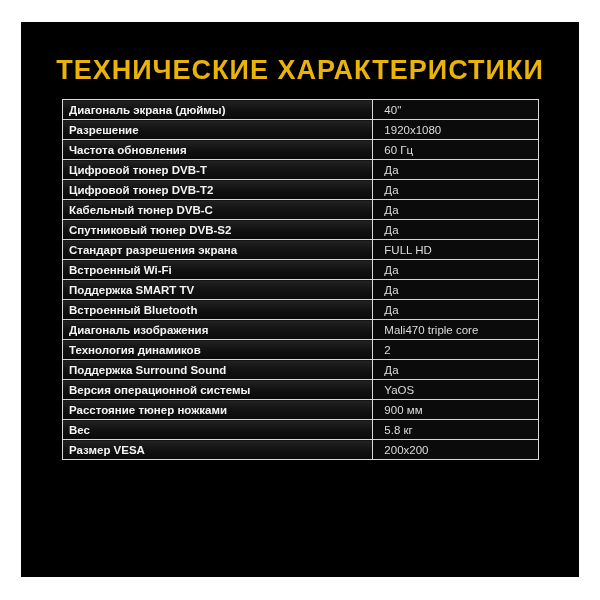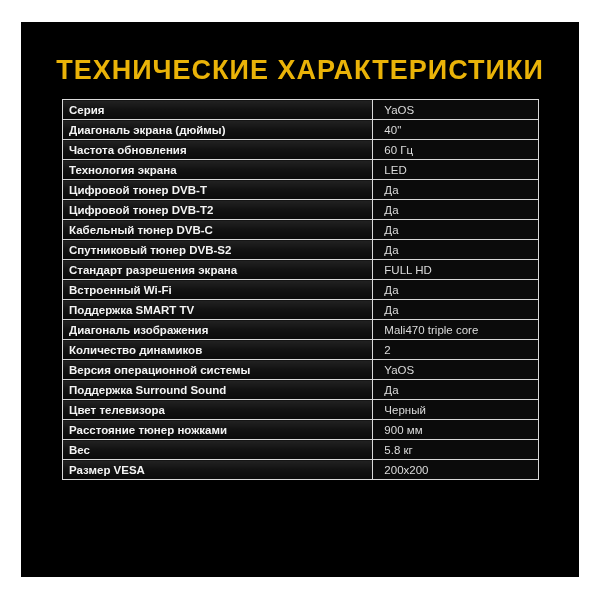"Серия" tr { html: <tr> <td>Серия</td> <td>YaOS</td> </tr> -> none }
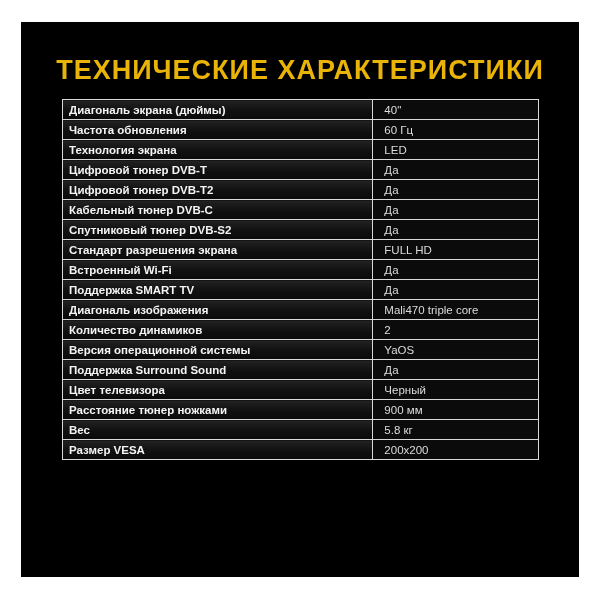"Разрешение" tr { html: none -> <tr> <td>Разрешение</td> <td>1920x1080</td> </tr> }
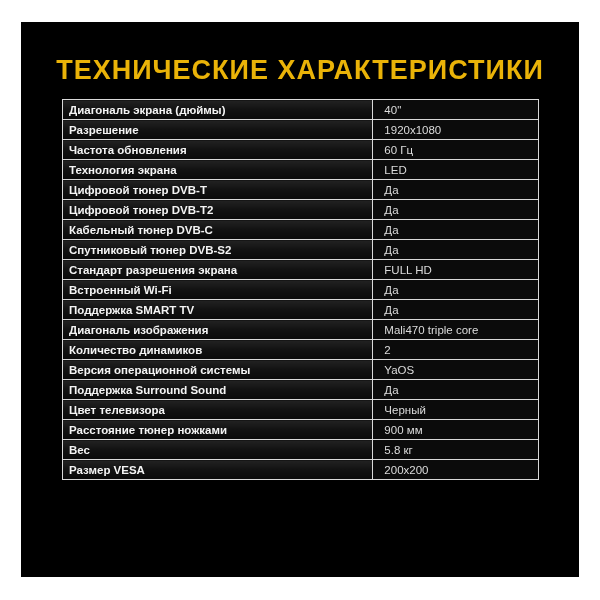"Технология экрана" tr { html: <tr> <td>Технология экрана</td> <td>LED</td> </tr> -> none }
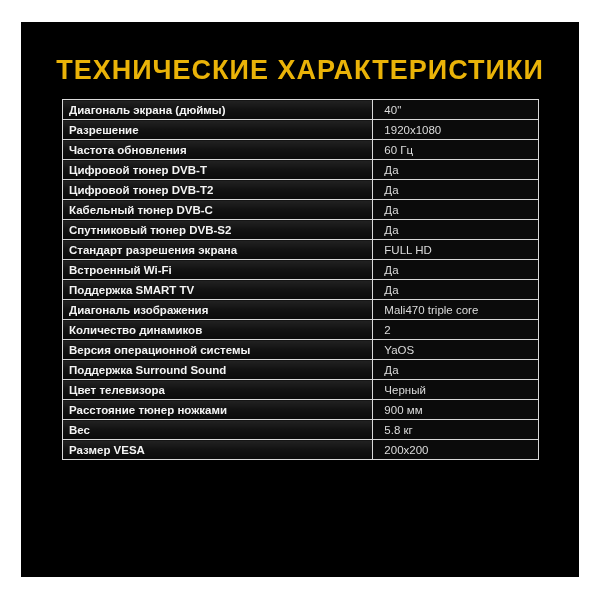"Встроенный Bluetooth" tr { html: none -> <tr> <td>Встроенный Bluetooth</td> <td>Да</td> </tr> }
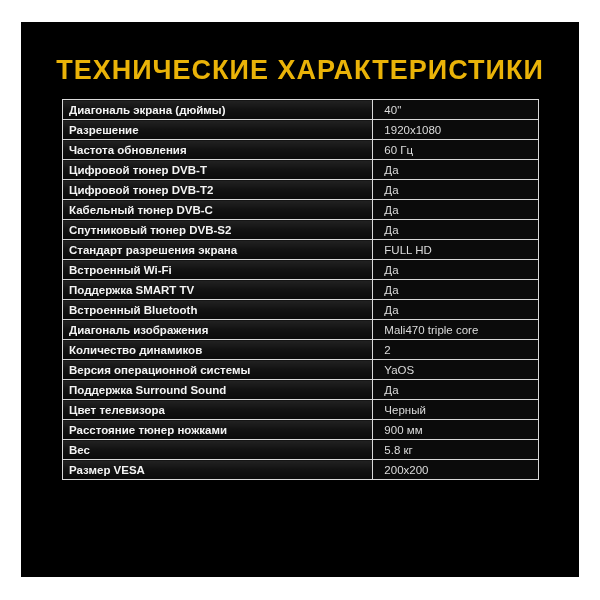"Количество динамиков" td.cell-label { text: Количество -> Технология }
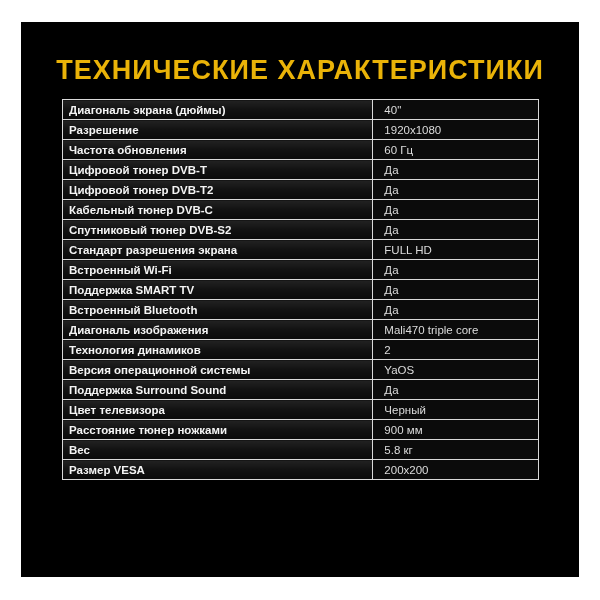"Версия операционной системы" tr { order: before "Поддержка Surround Sound" -> after "Поддержка Surround Sound" }
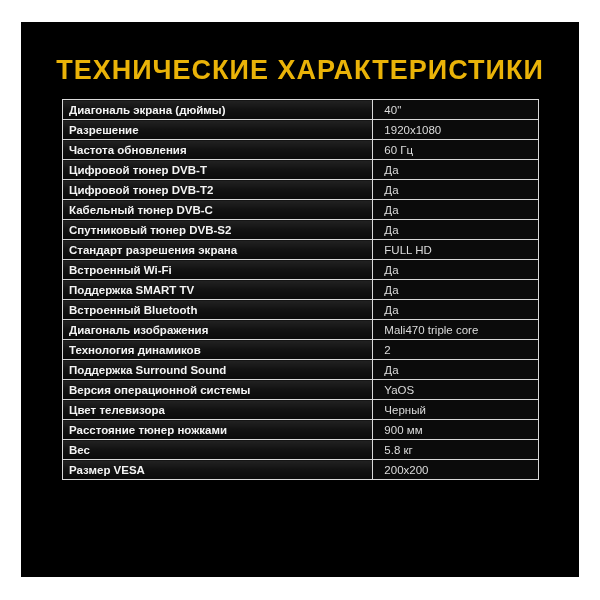"Цвет телевизора" tr { html: <tr> <td>Цвет телевизора</td> <td>Черный</td> </tr> -> none }
